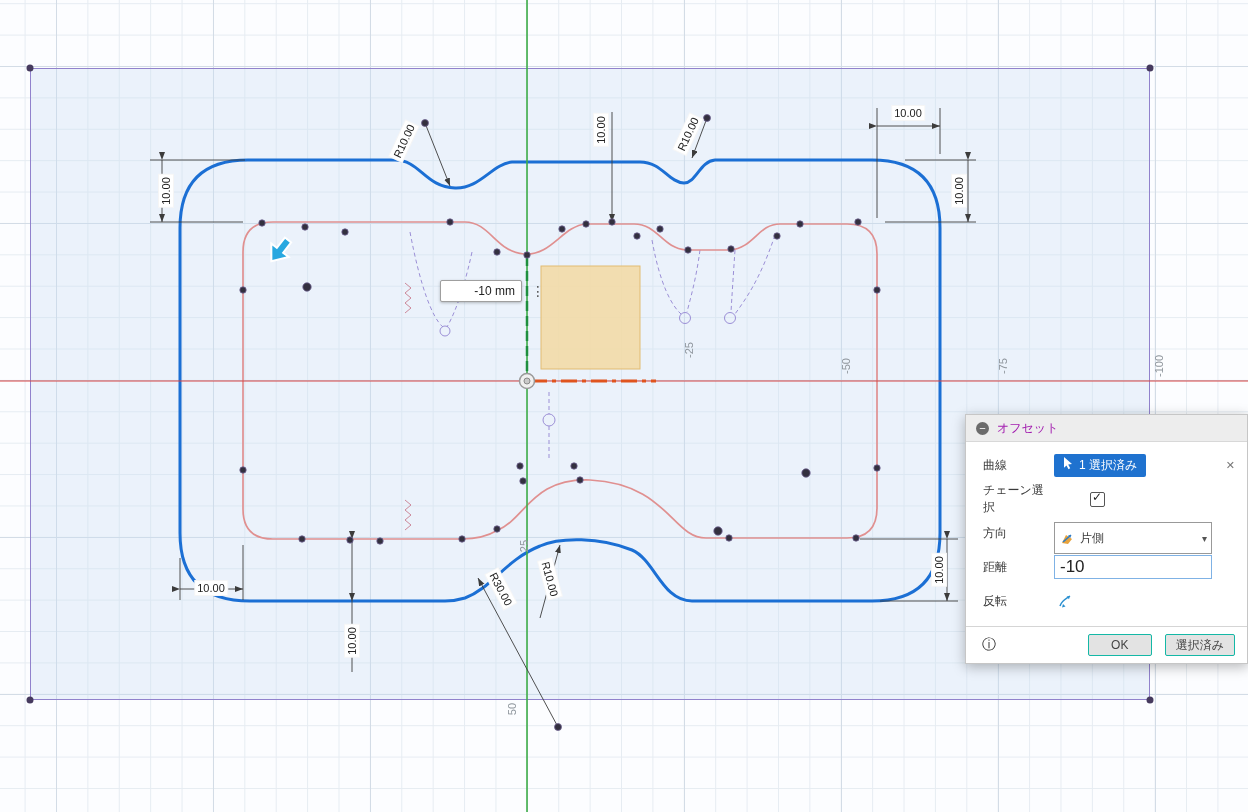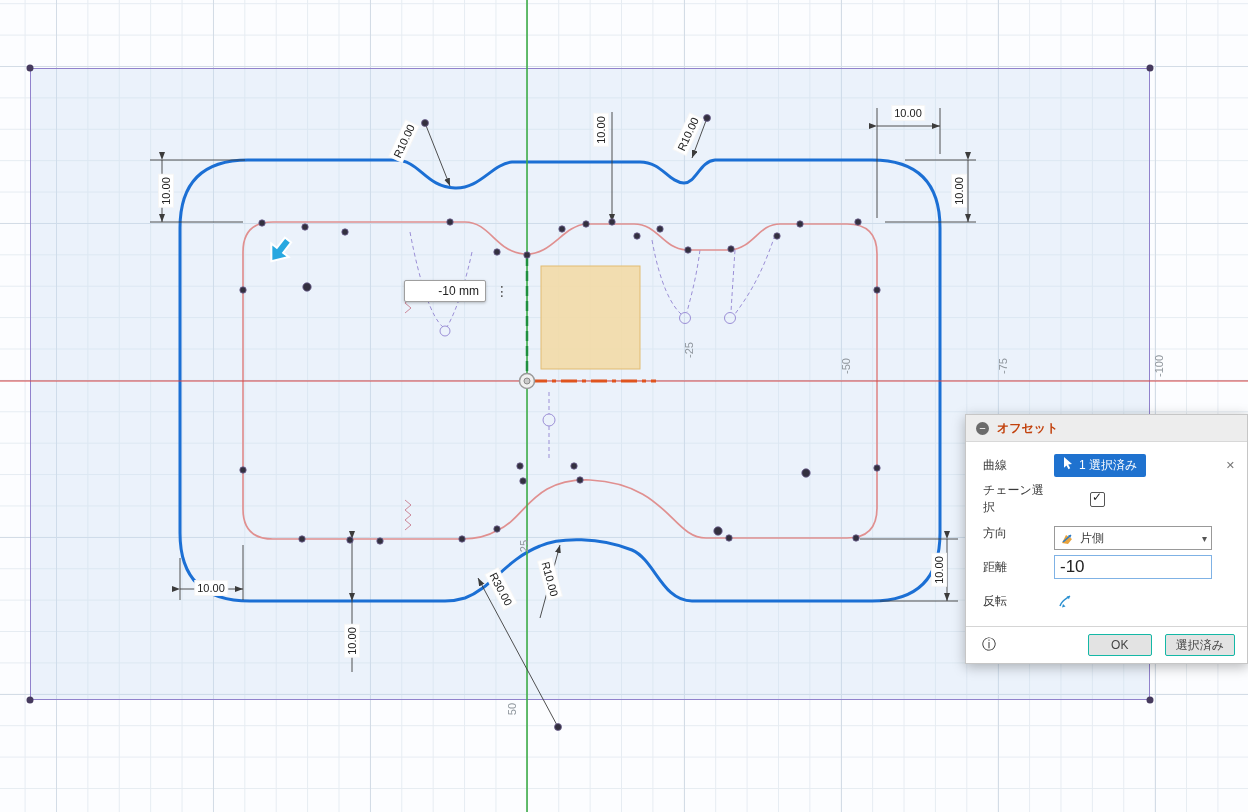"-10 mm" .inline-edit { left: 404px -> 440px }
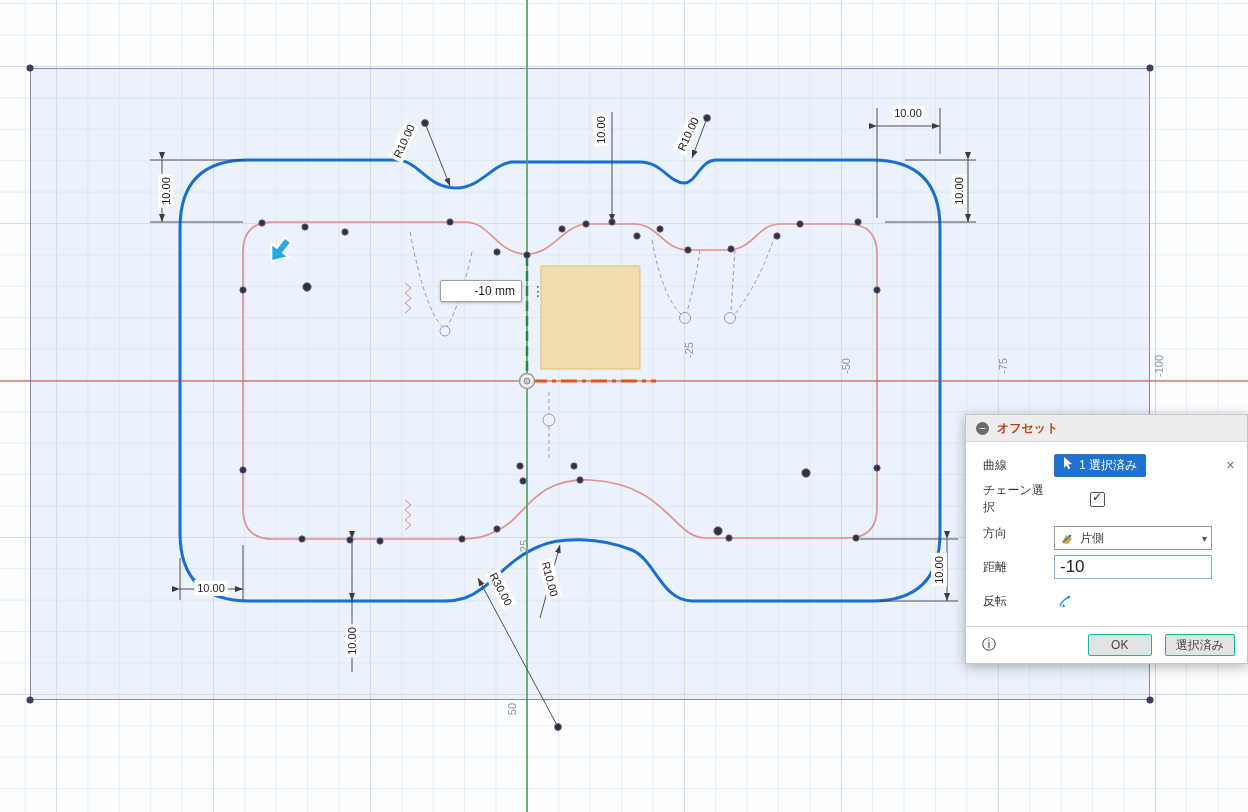"オフセット" .dlg-title-text { color: #c2410c -> #a21caf; font-weight: bold -> none }
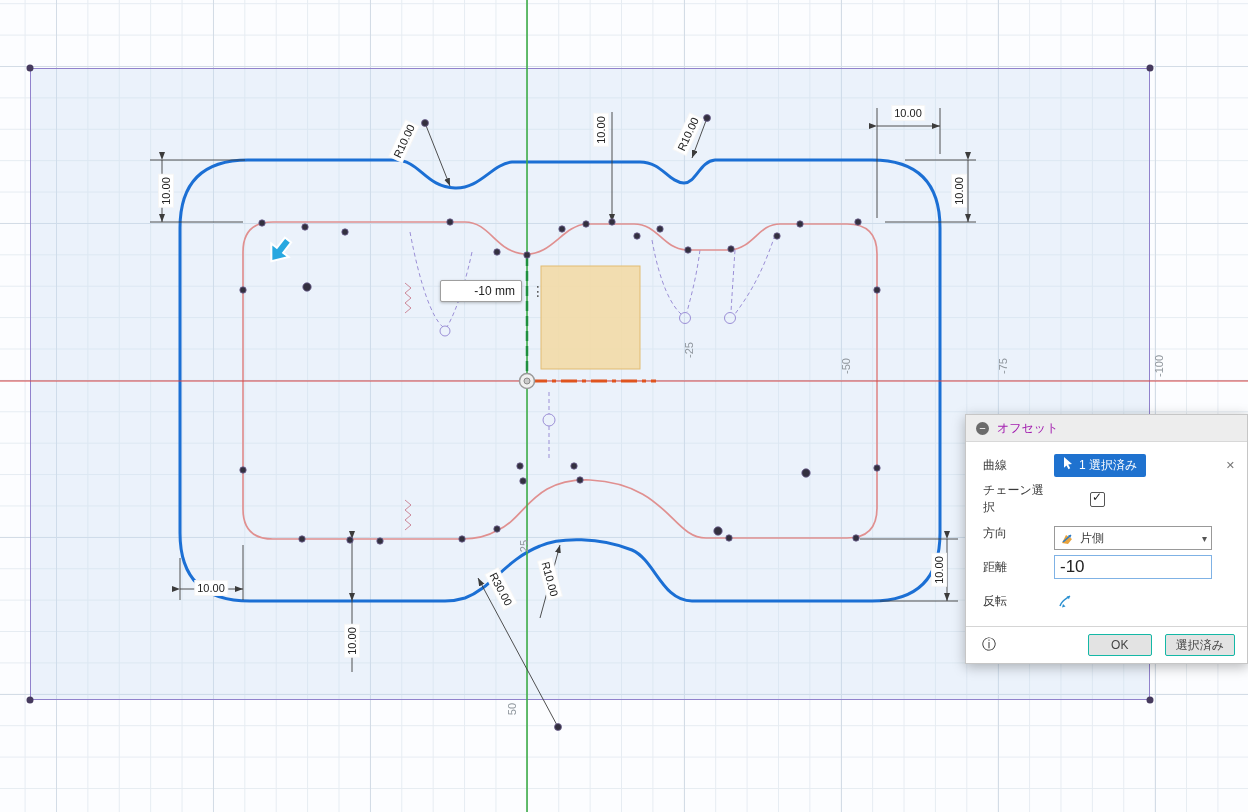"片側" .select { height: 24px -> 32px }
